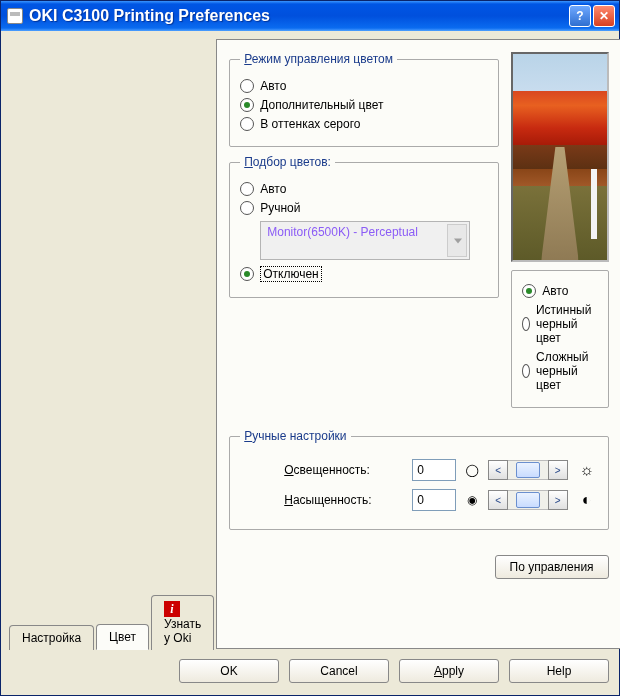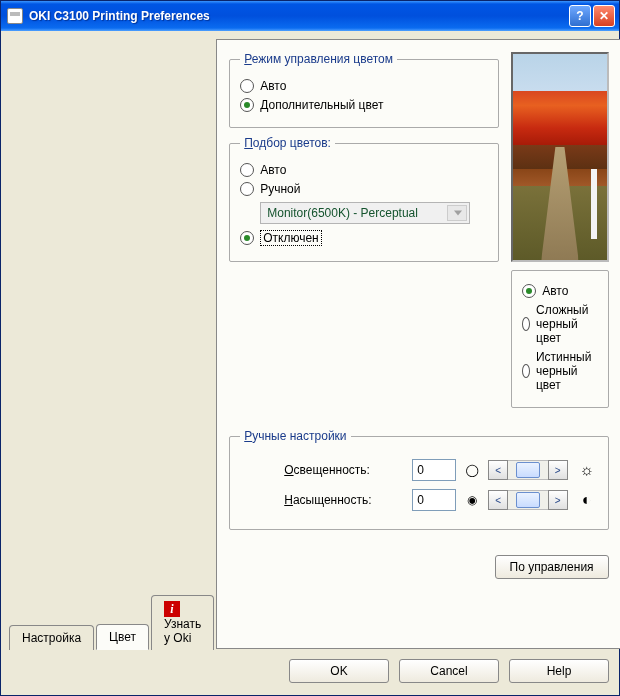"OKI C3100 Printing Preferences" .titlebar .title-text { font-size: 12px -> 16px }
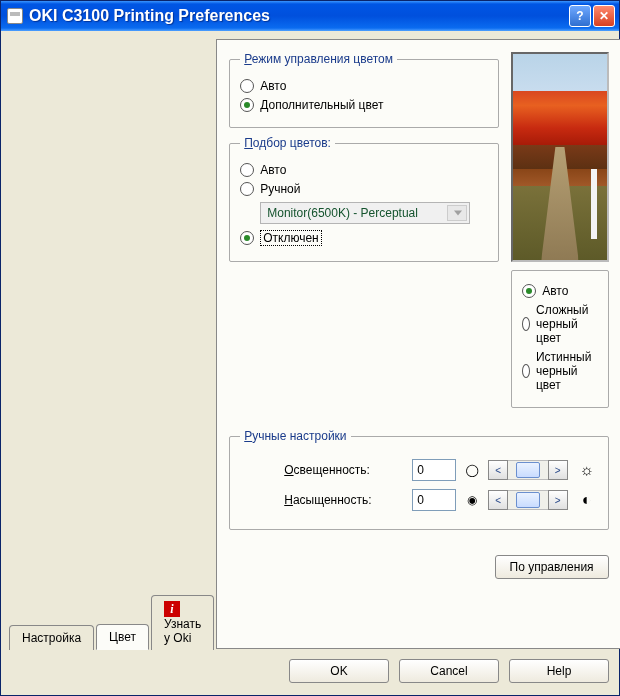"В оттенках серого" div.radio-row { html: none -> <div> <span></span> <span>В оттенках серого</span> </div> }
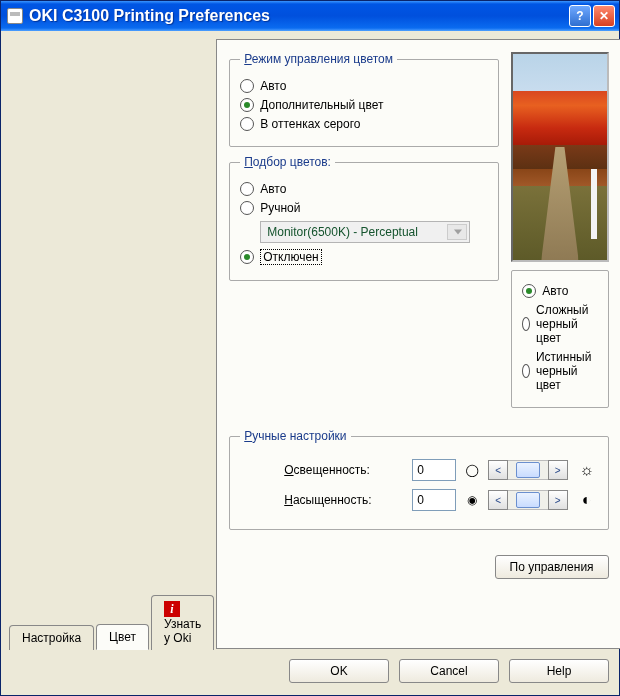"Monitor(6500K) - Perceptual" .select-disabled { color: #14532d -> #8b5cf6; padding: 3px 22px 3px 6px -> 3px 22px 20px 6px }
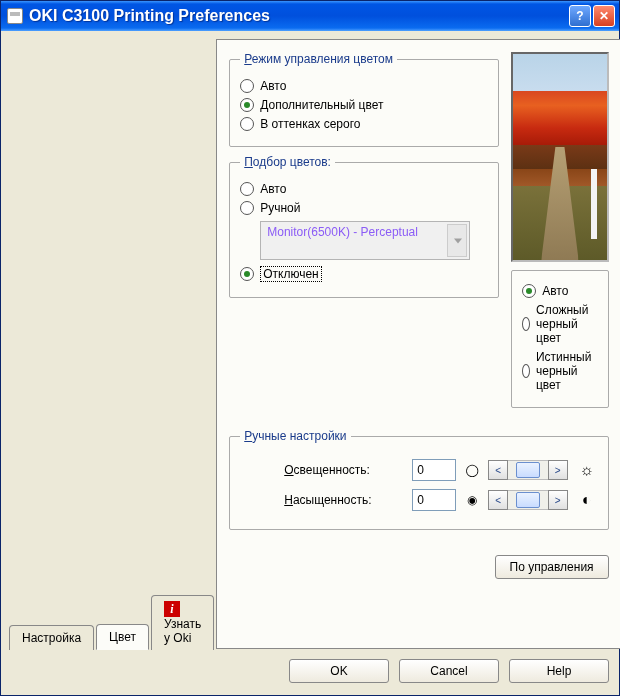"Сложный черный цвет" div.radio-row { order: before "Истинный черный цвет" -> after "Истинный черный цвет" }
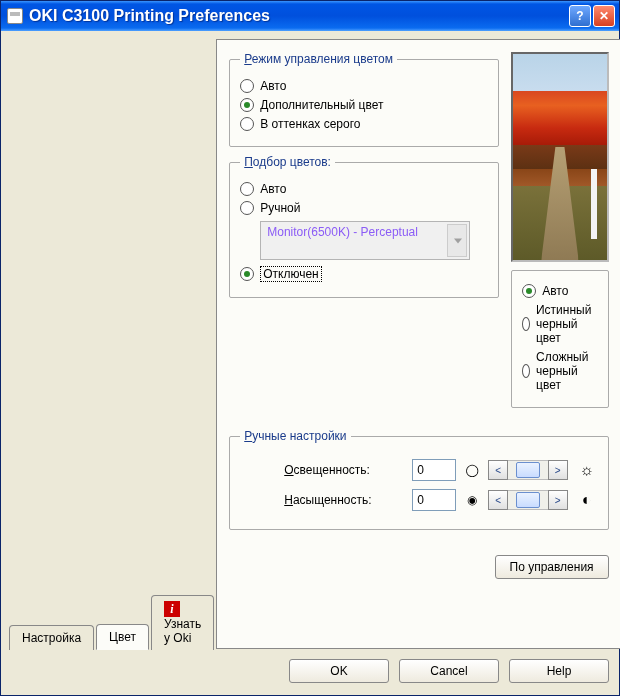"Apply" span.btn { html: none -> <span><span>A</span><span>pply</span></span> }
